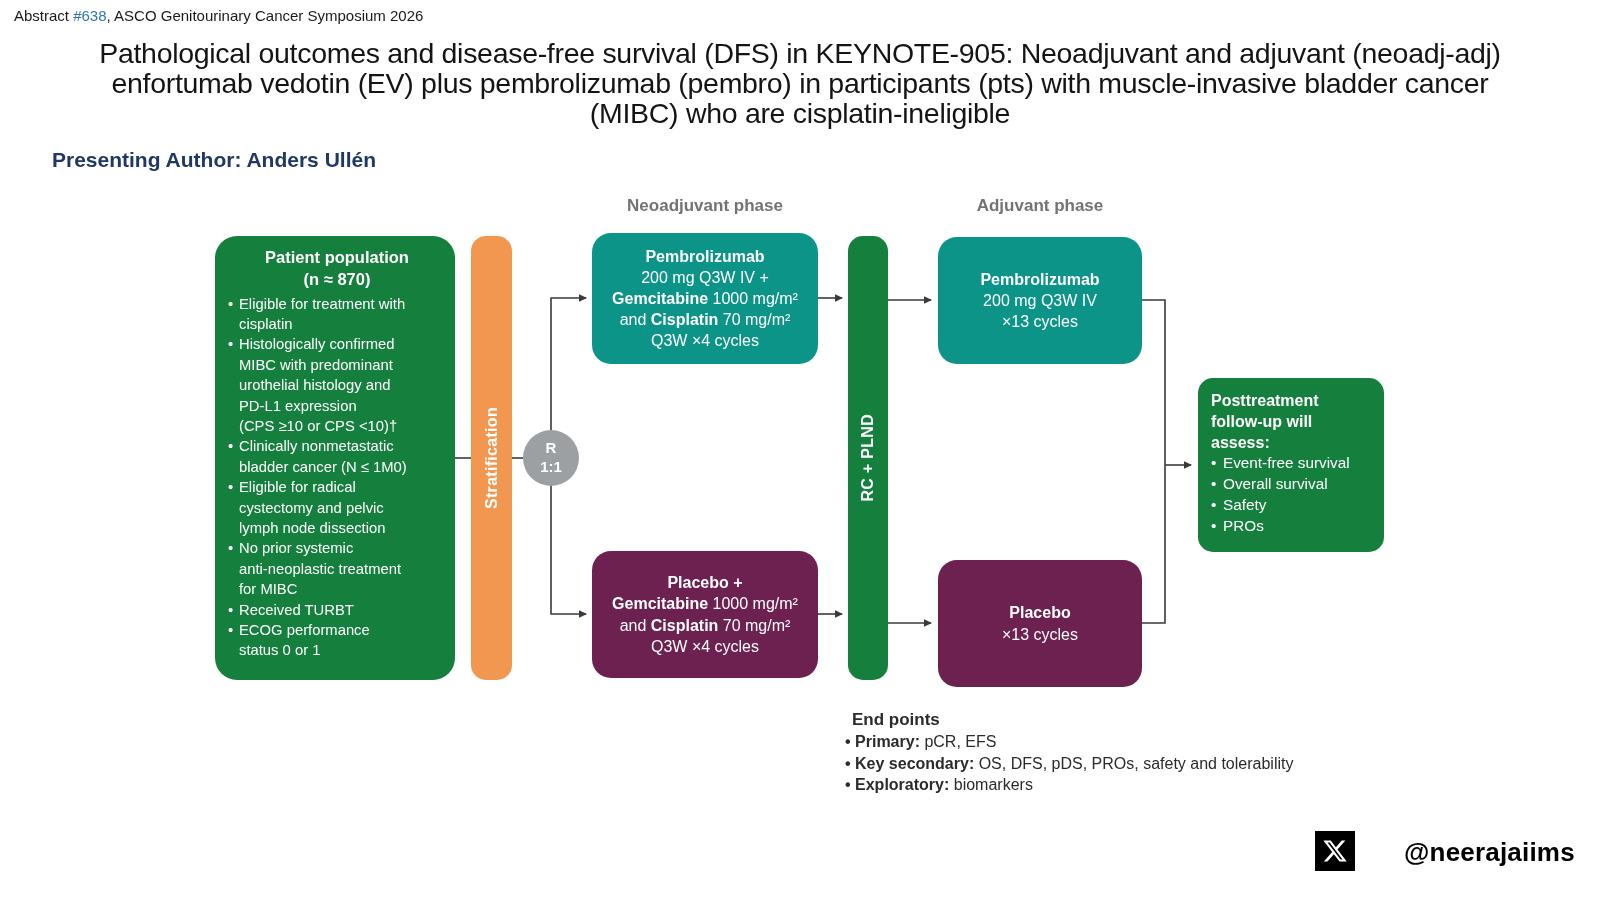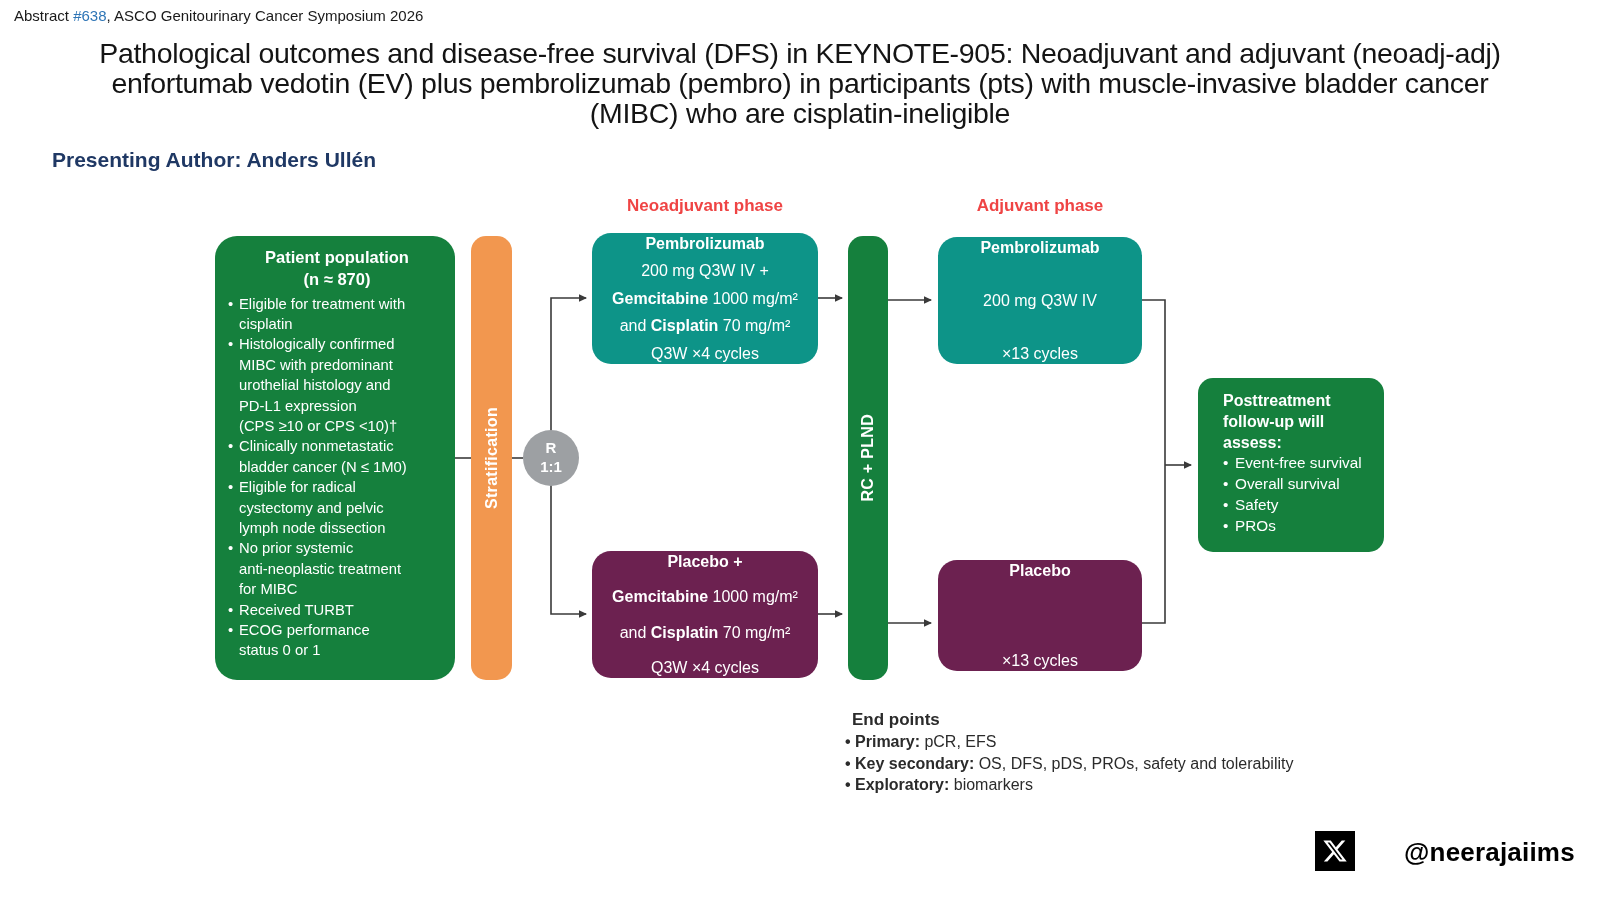"Neoadjuvant phase" .phase-label { color: #ef4444 -> #737373 }
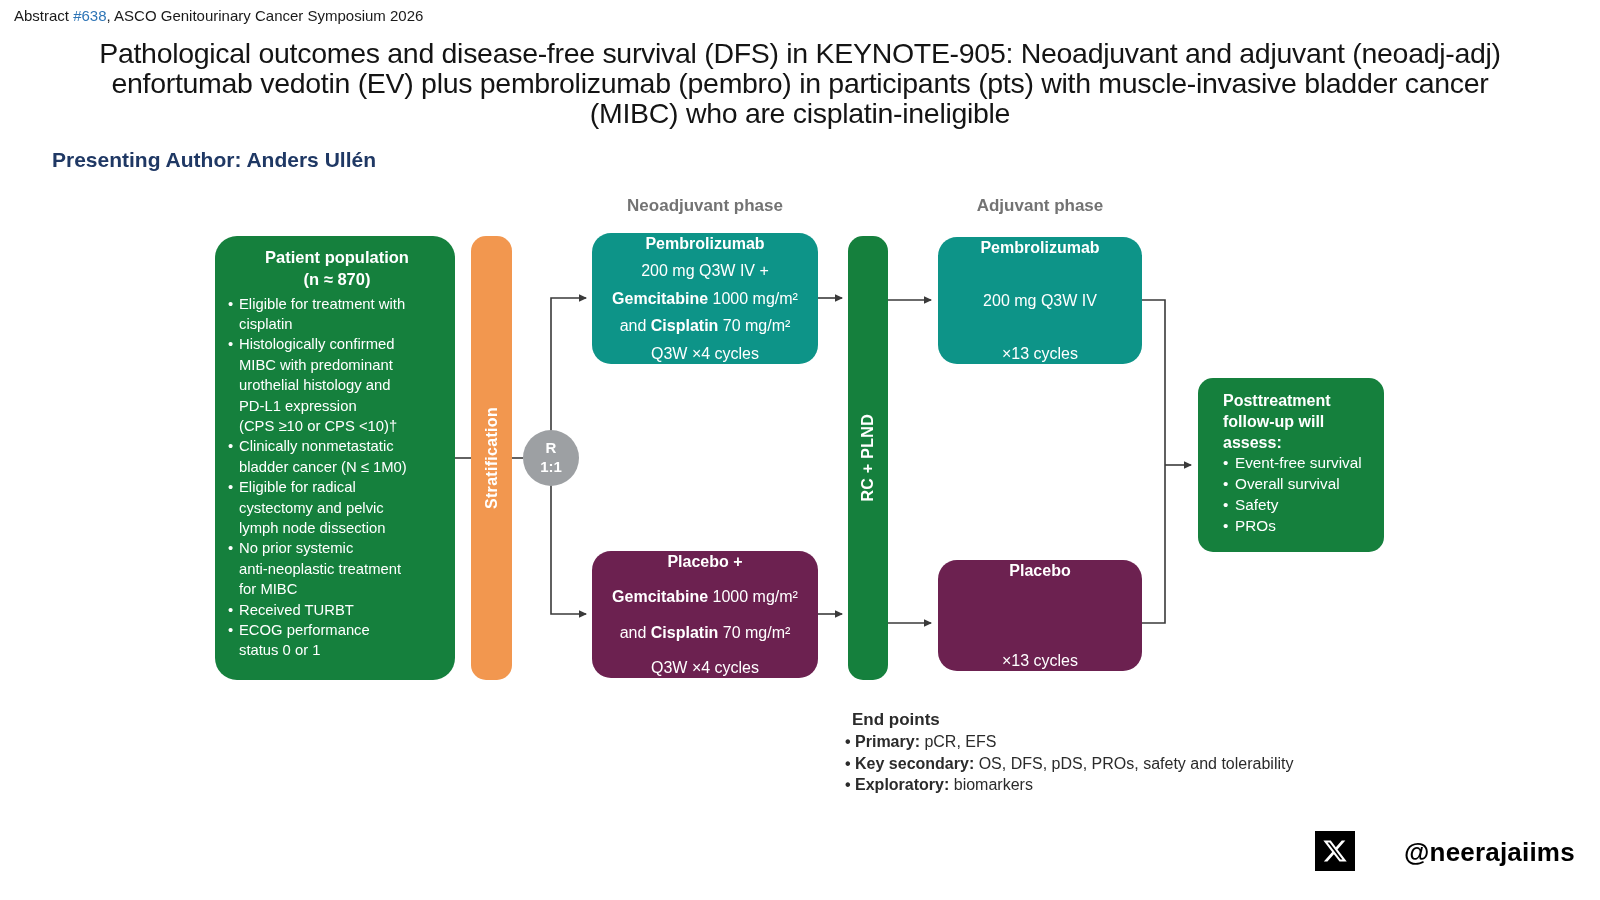"Pembrolizumab" .arm { justify-content: space-between -> center }
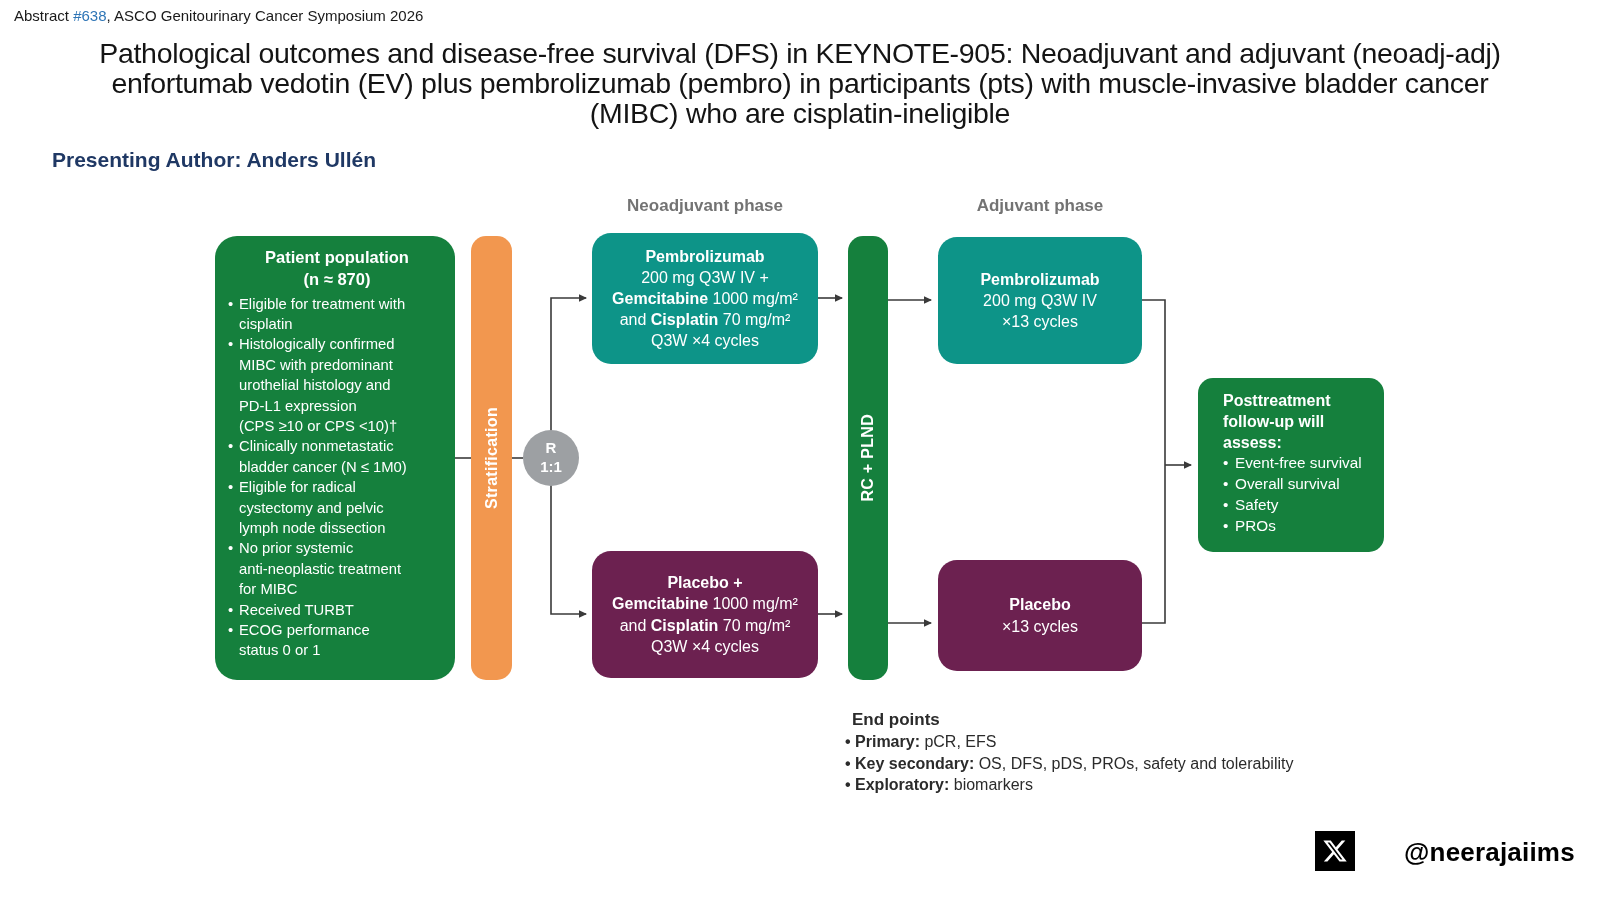"Posttreatment" .post-box { padding: 13px 6px 0 25px -> 13px 6px 0 13px }
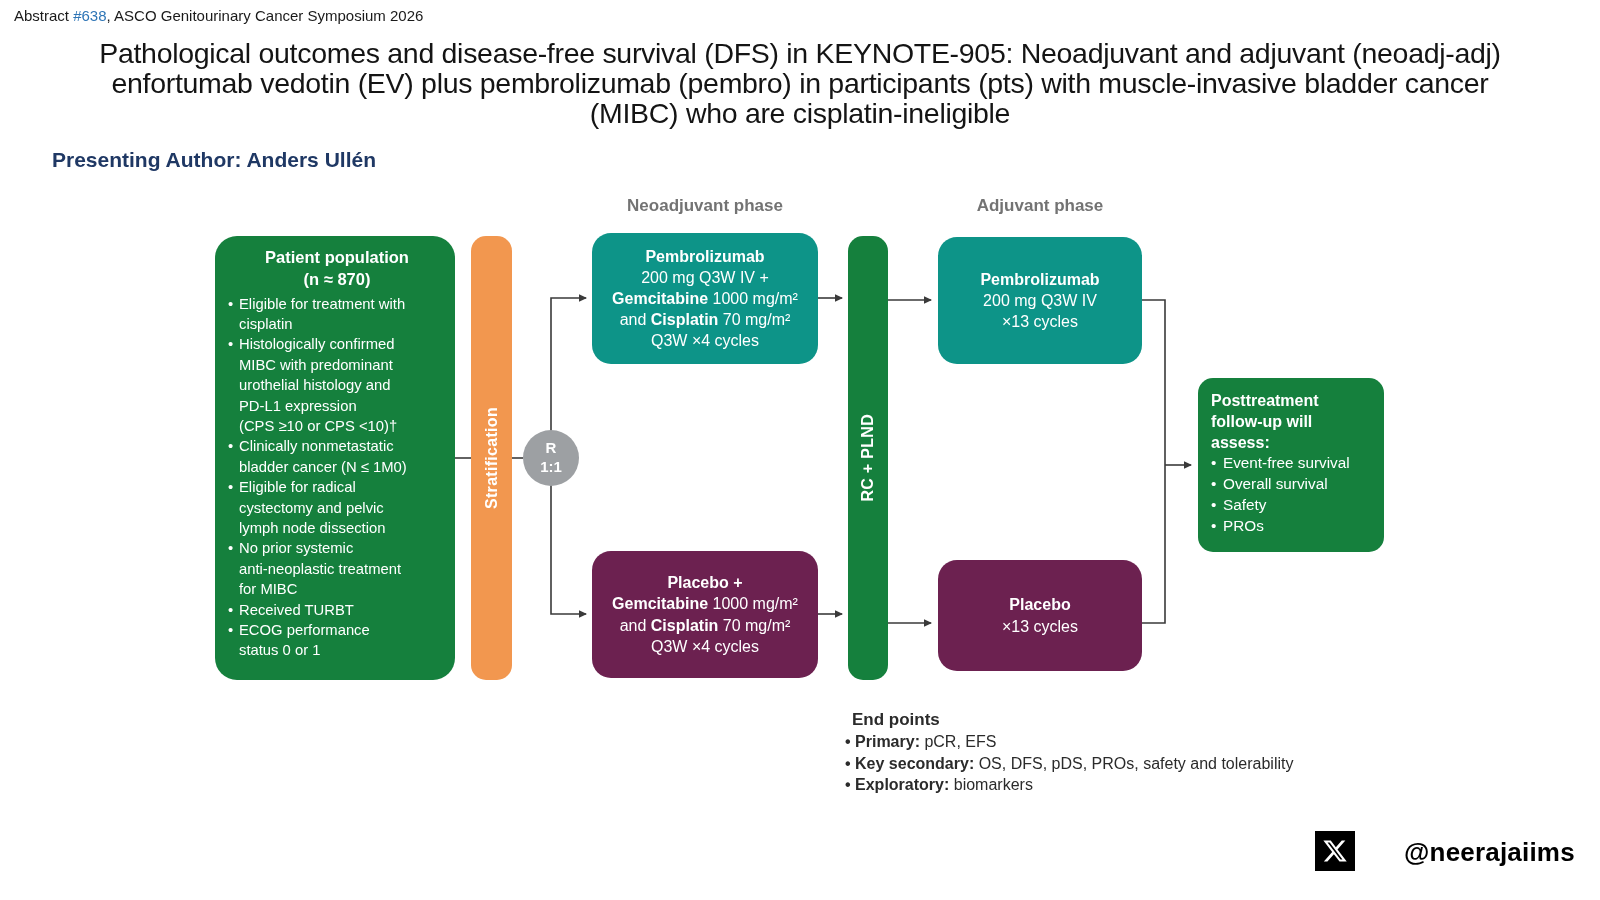"Placebo" .adj-placebo { height: 111px -> 127px }
